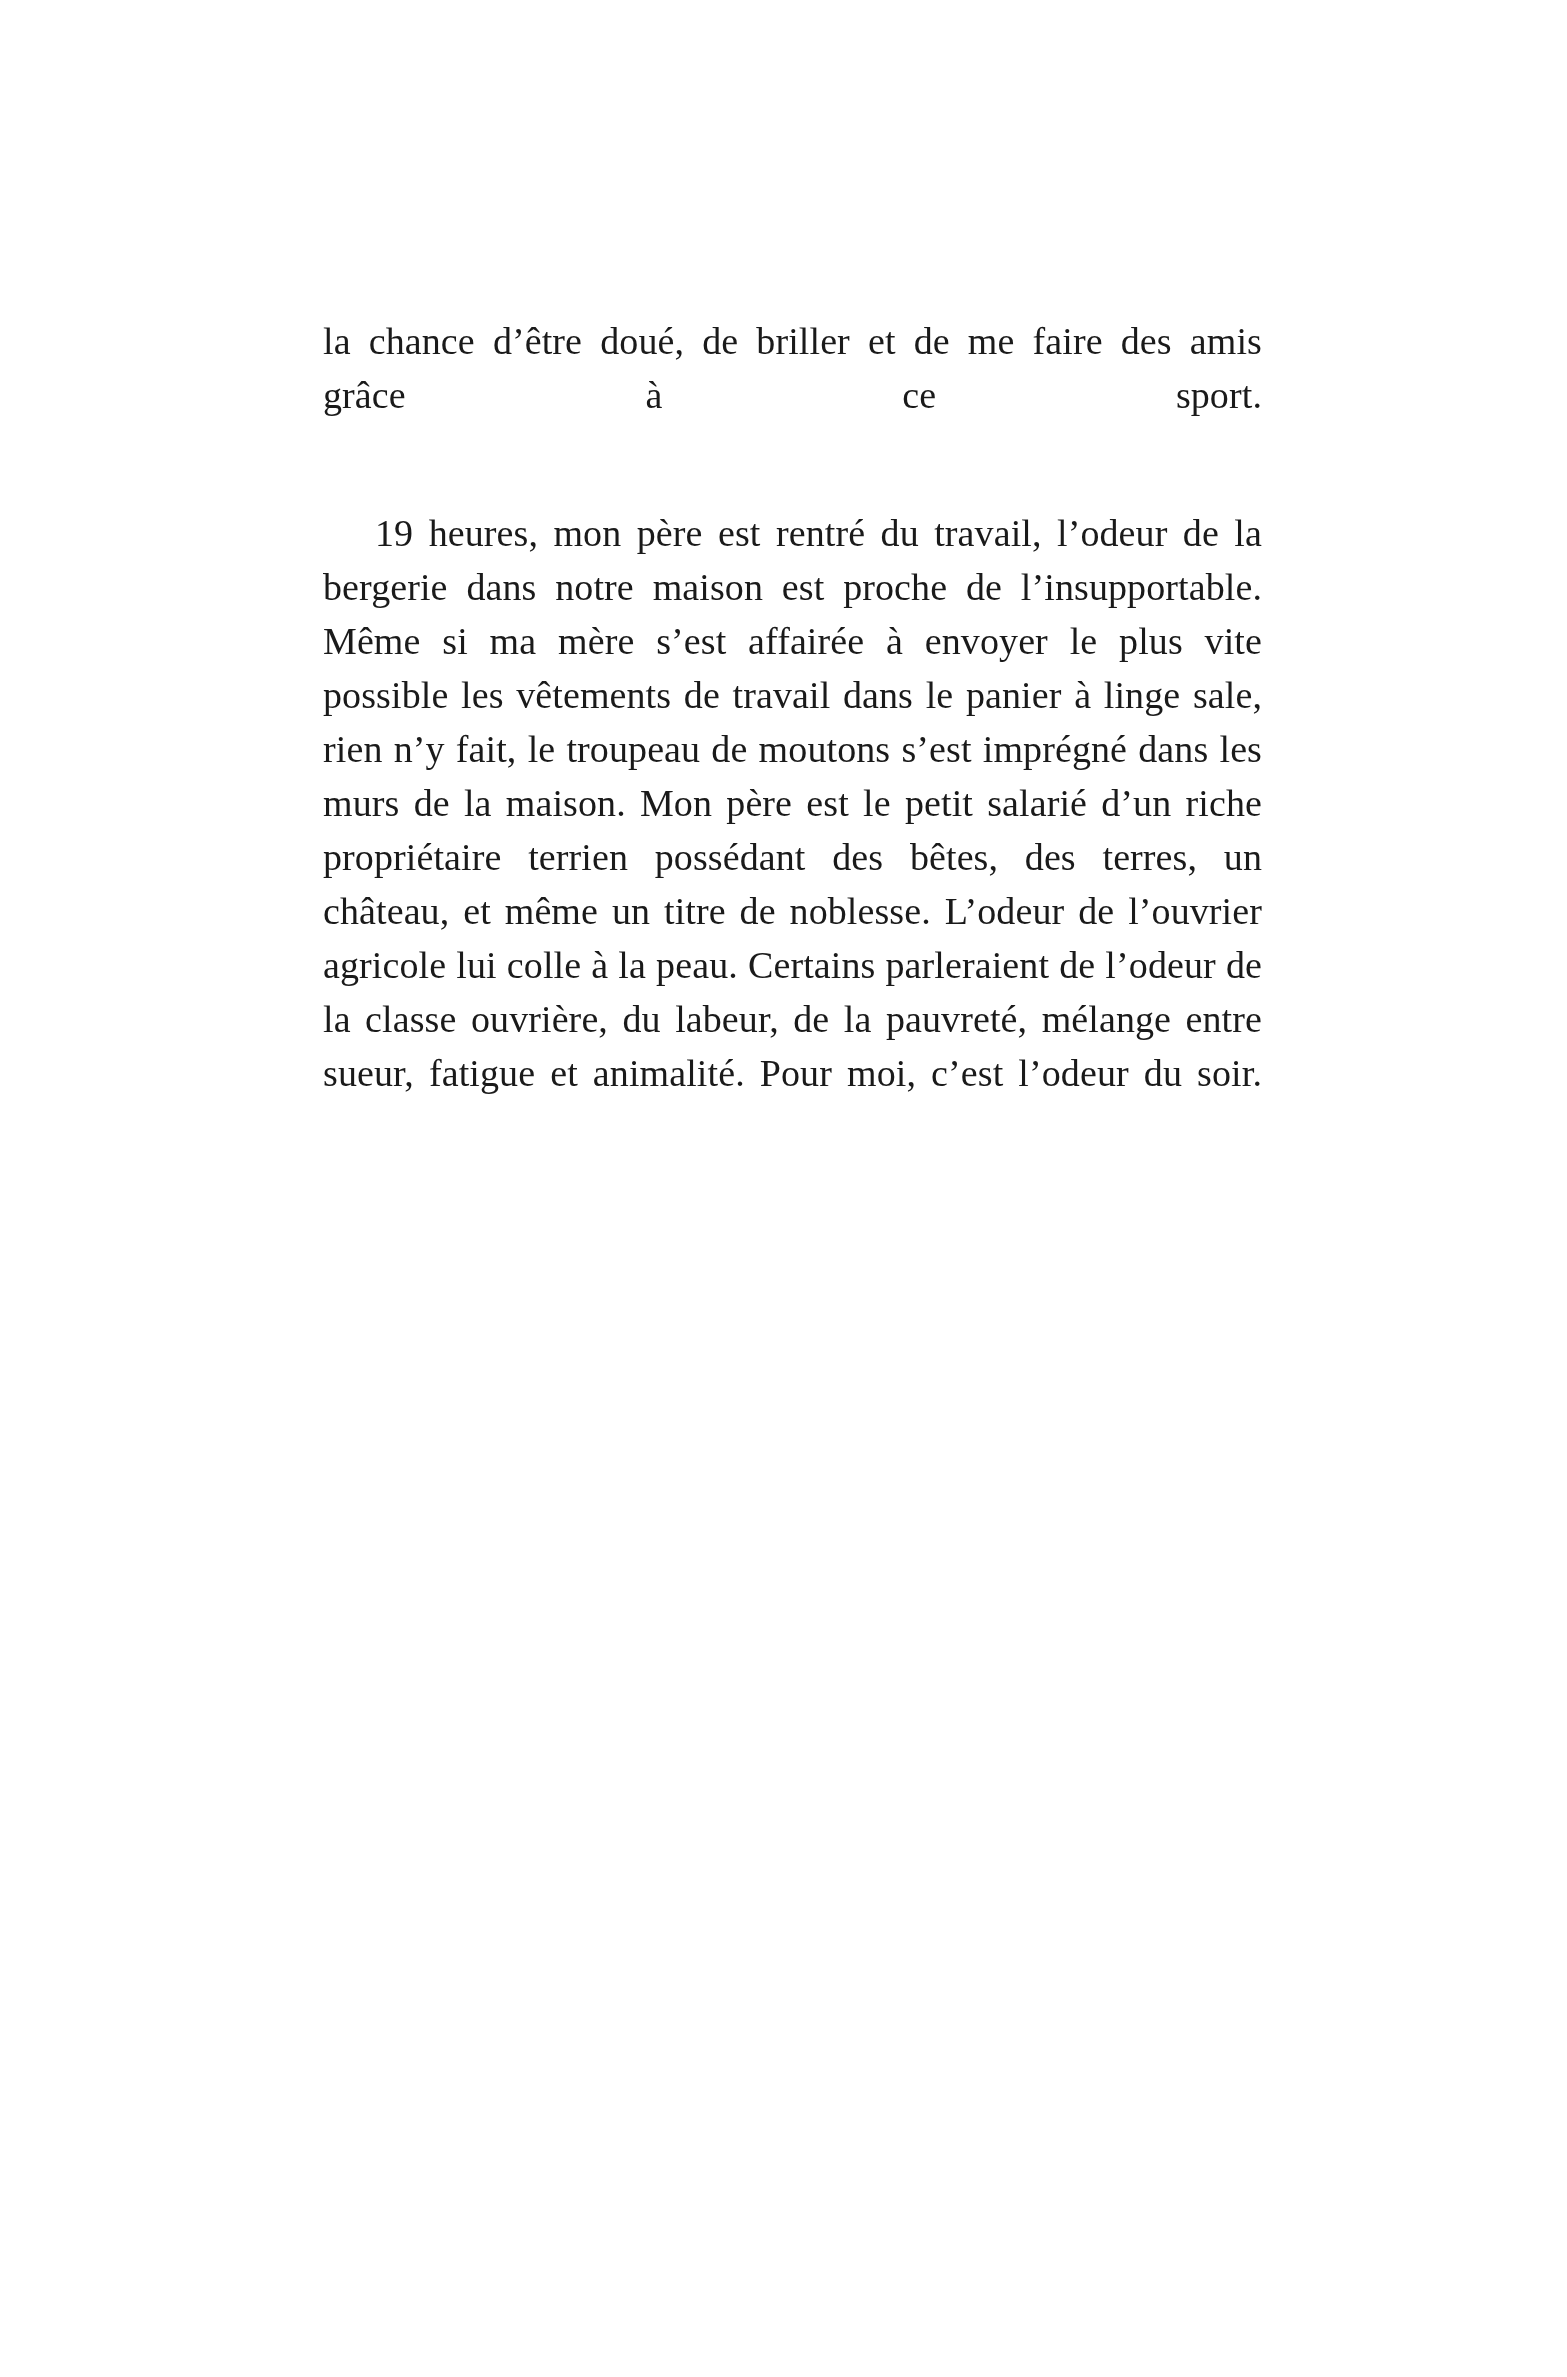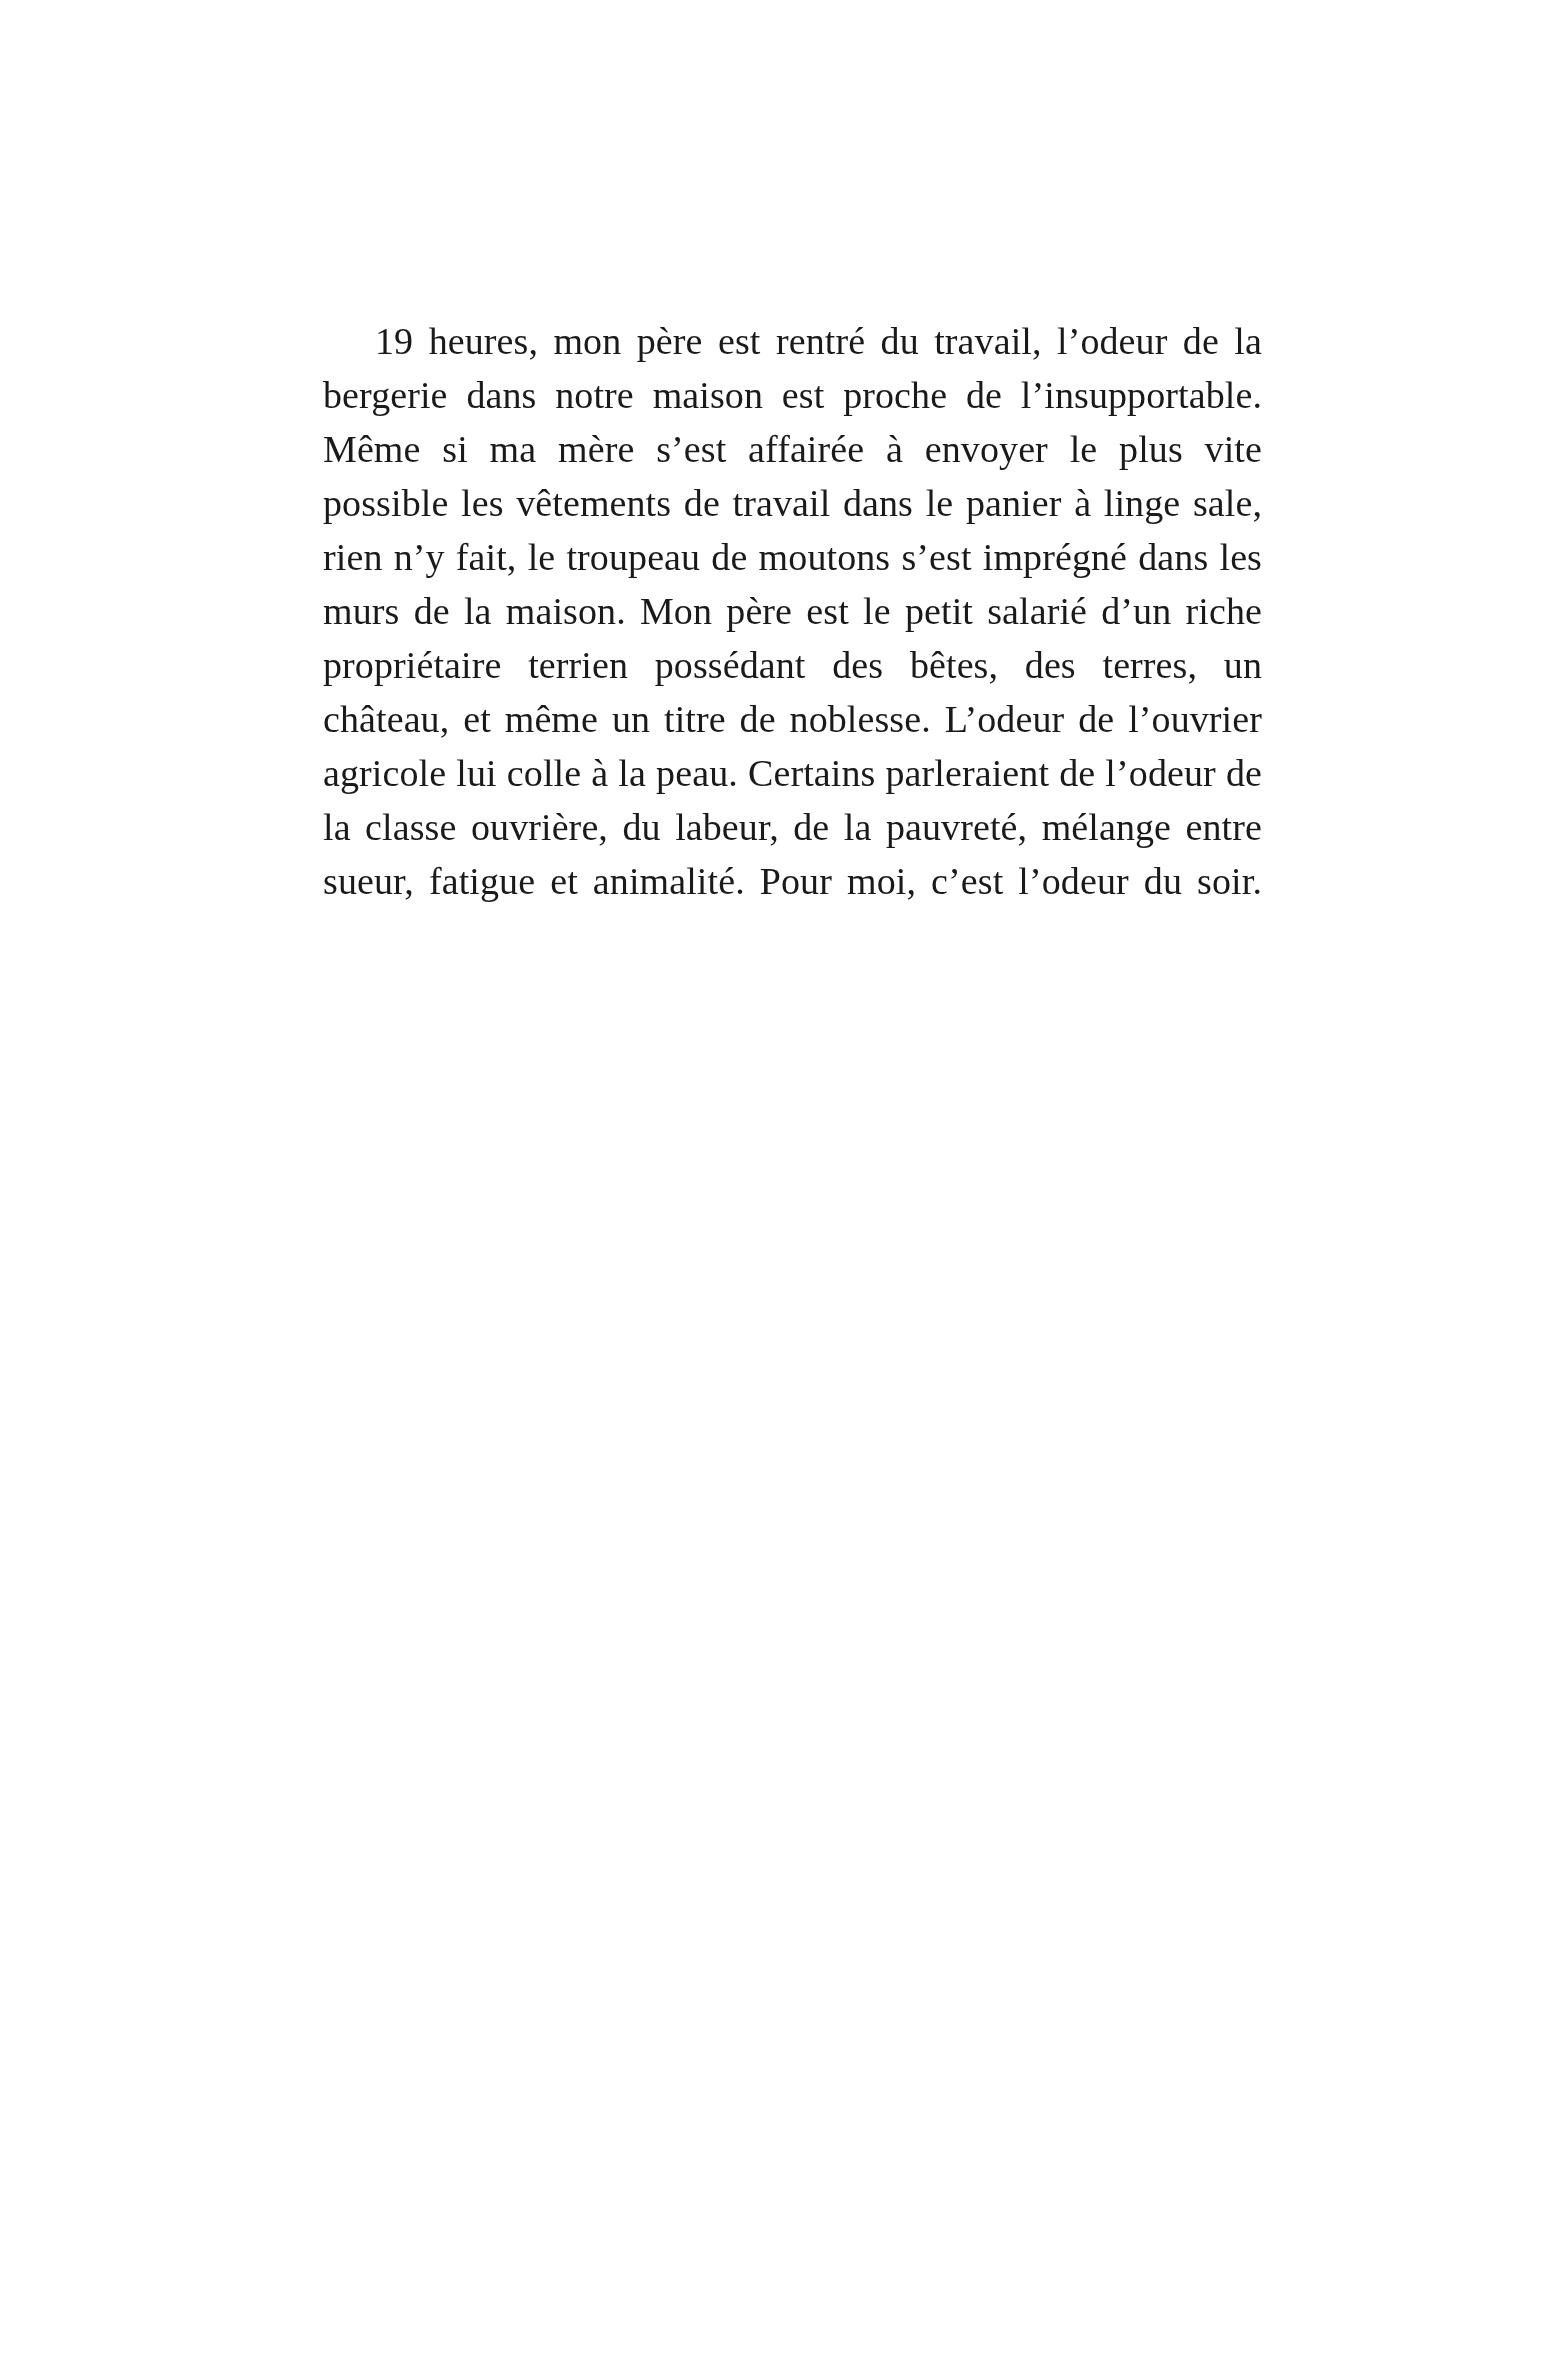"la chance d’être doué, de" p.para { html: none -> <p>la chance d’être doué, de briller et de me faire des amis grâce à ce sport.</p> }
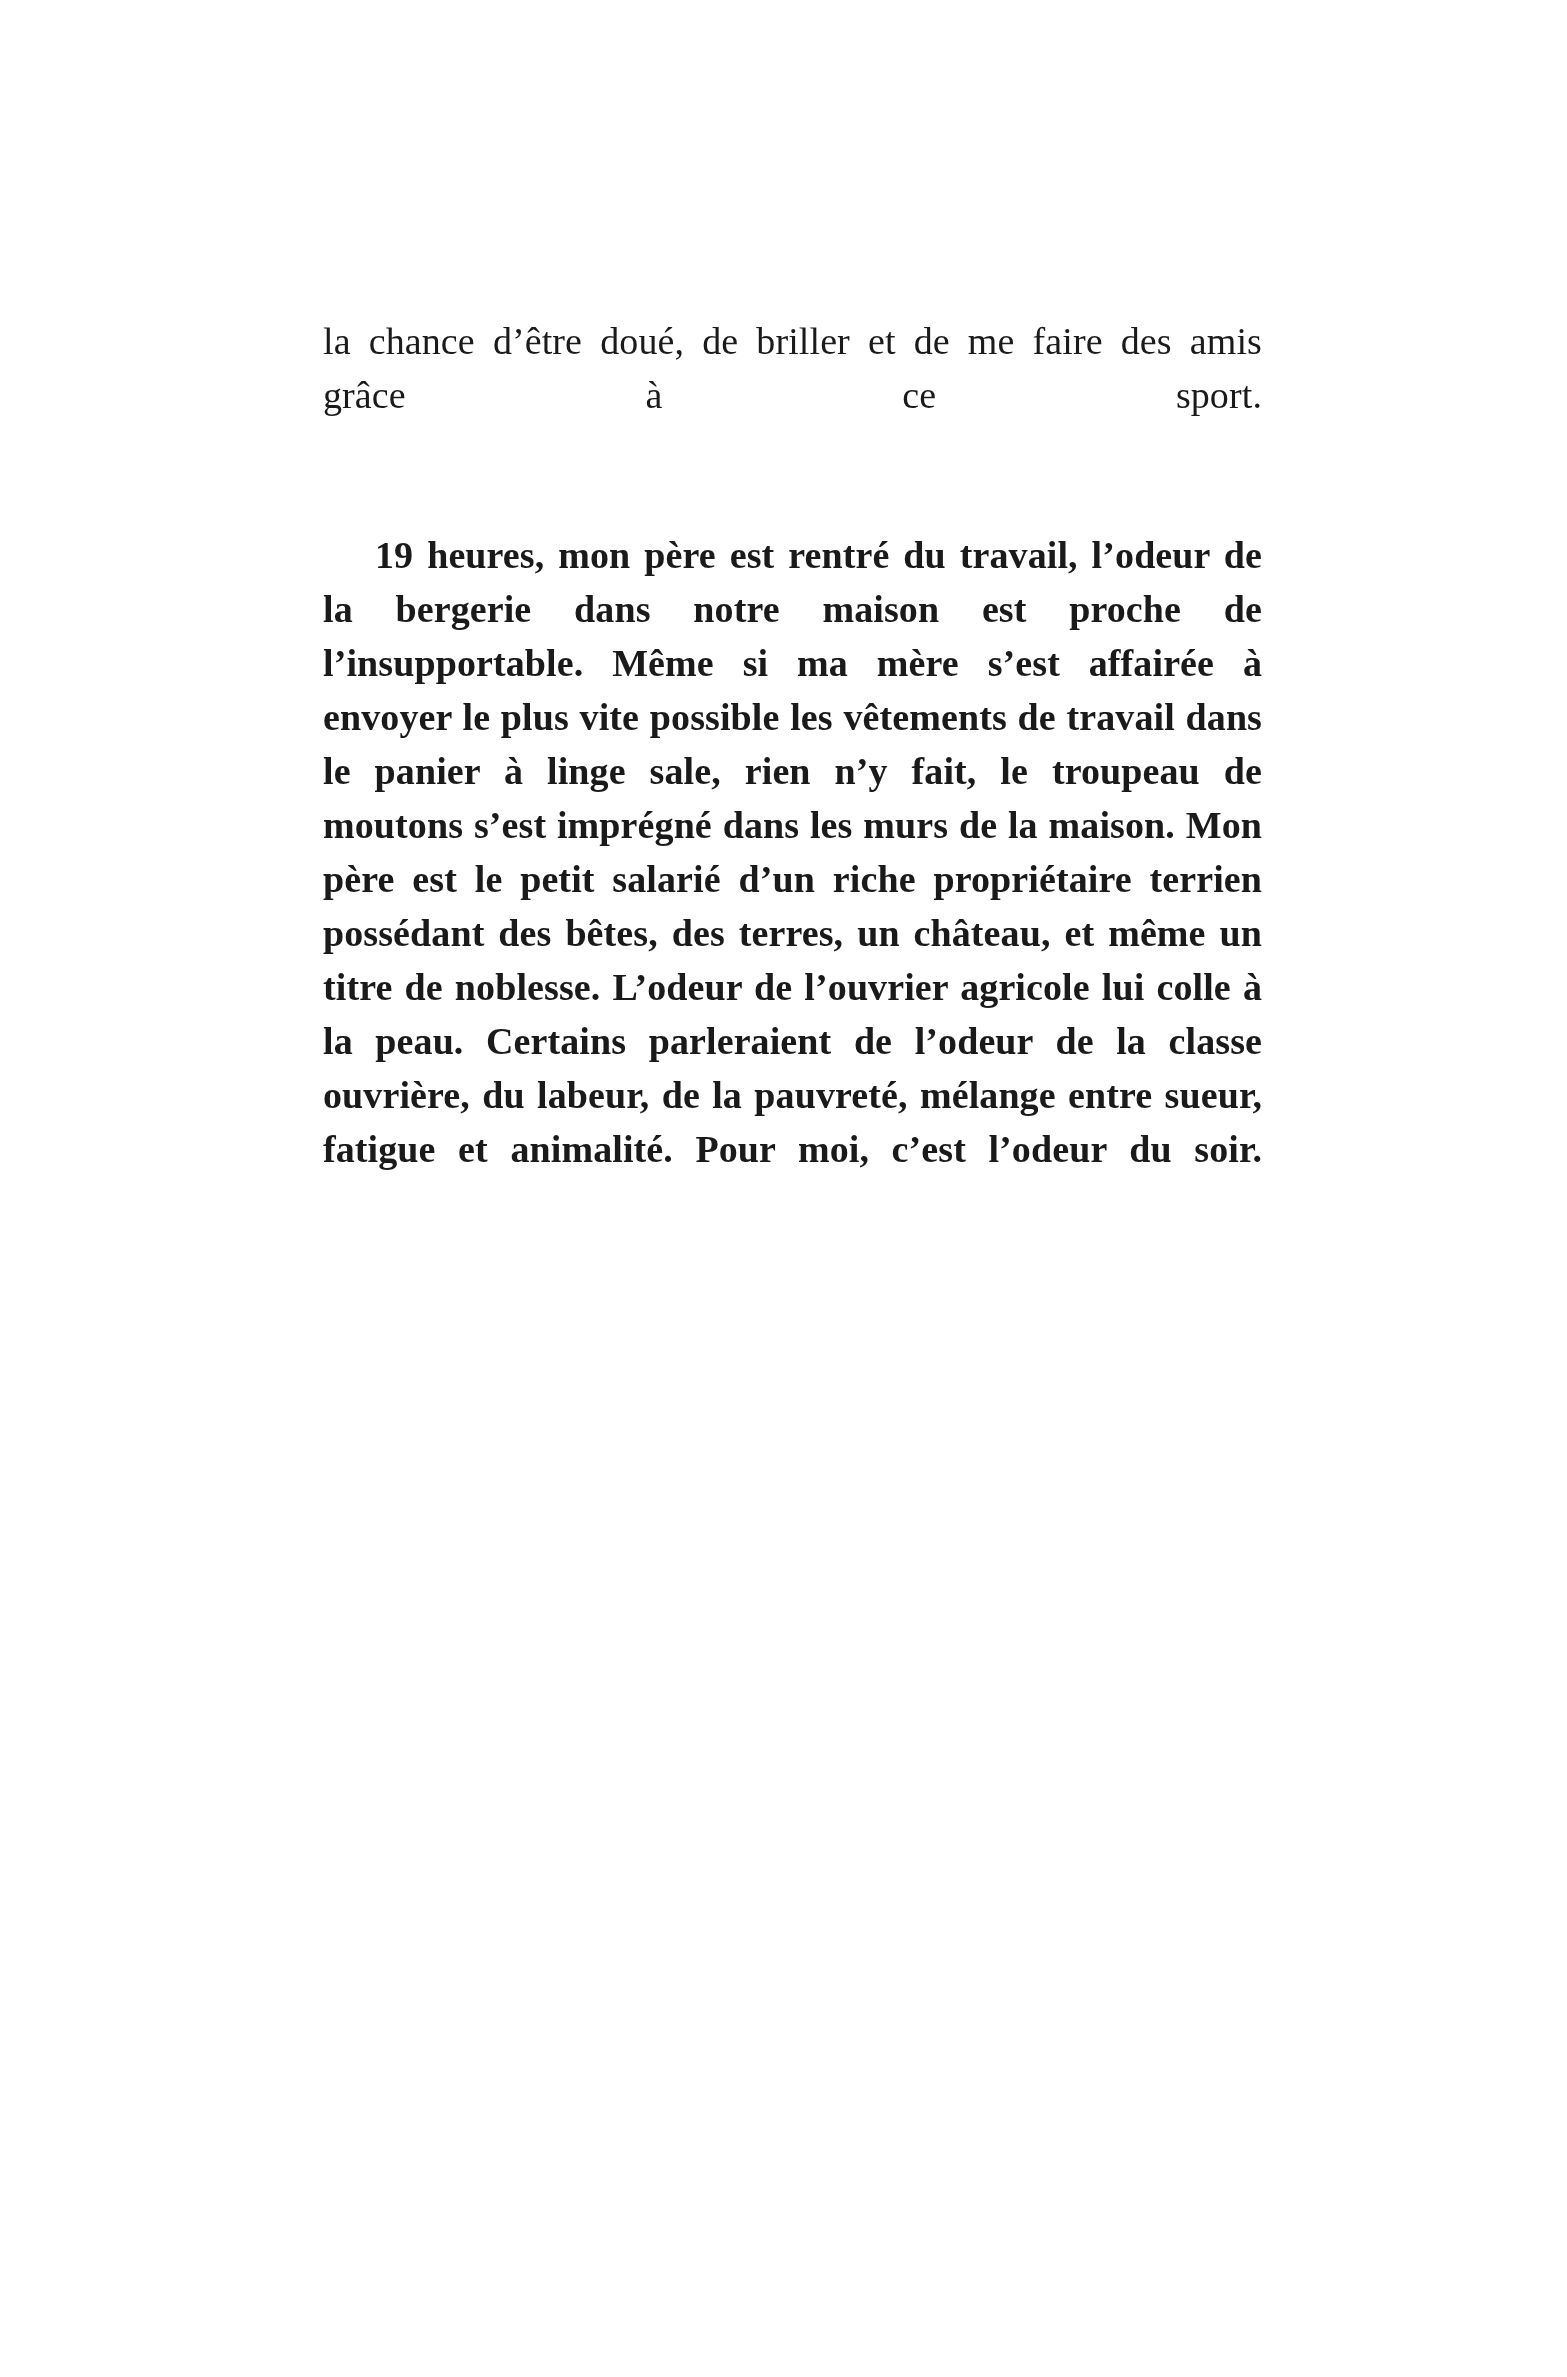"19 heures, mon père est" .para + .para { font-weight: bold -> none; margin-top: 52px -> 30px }
